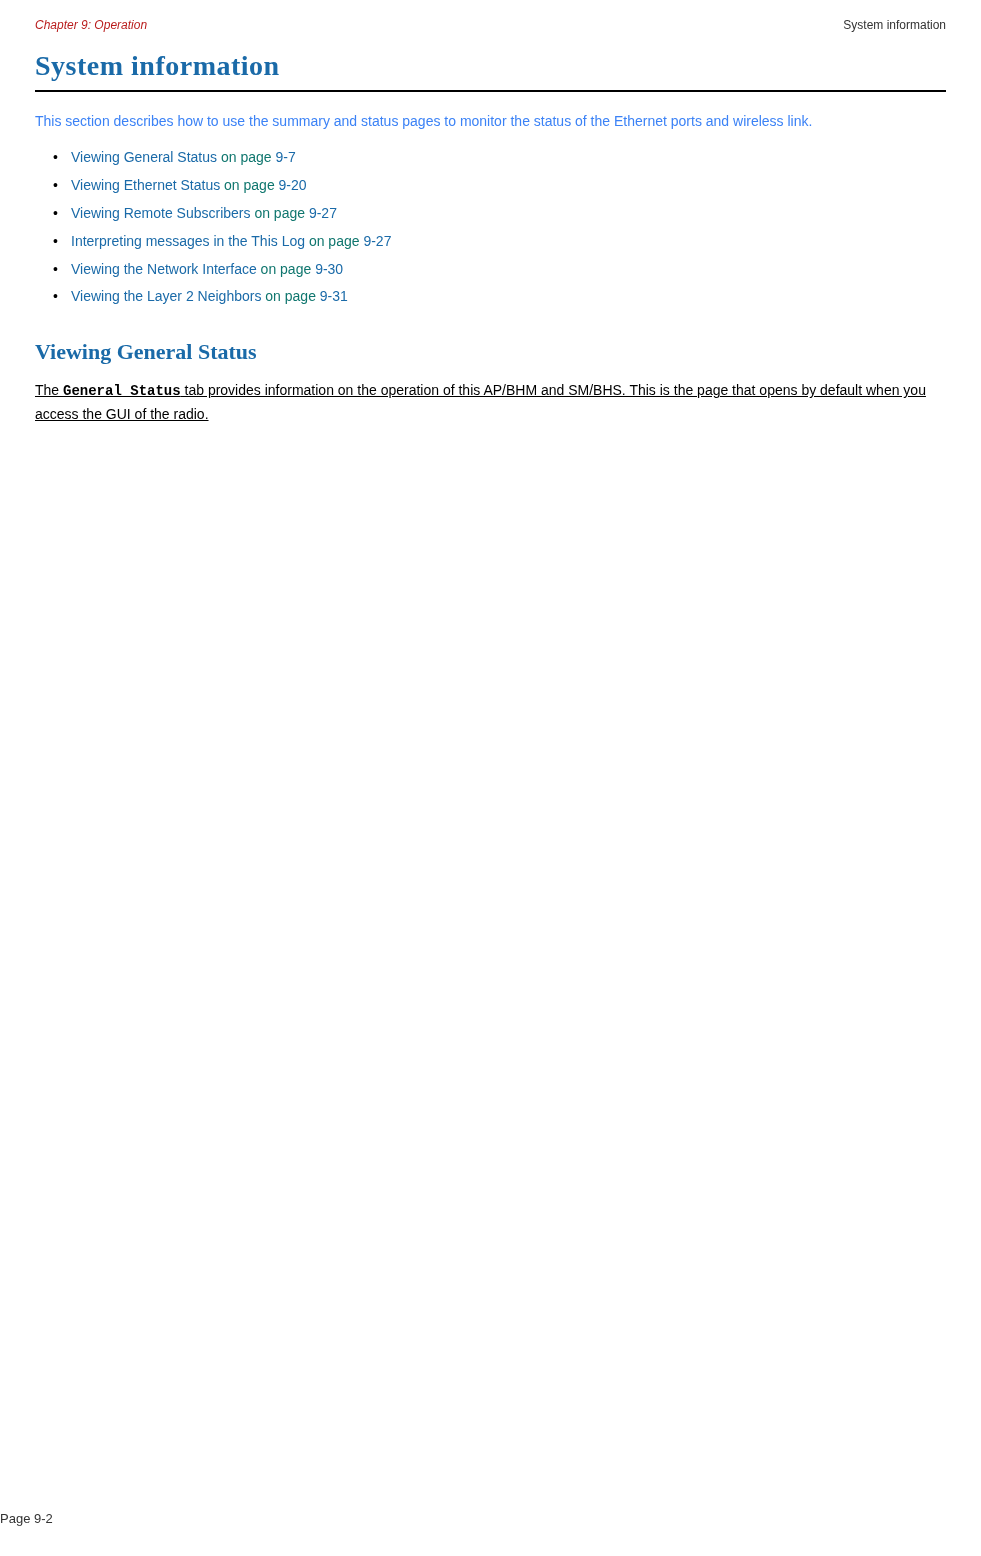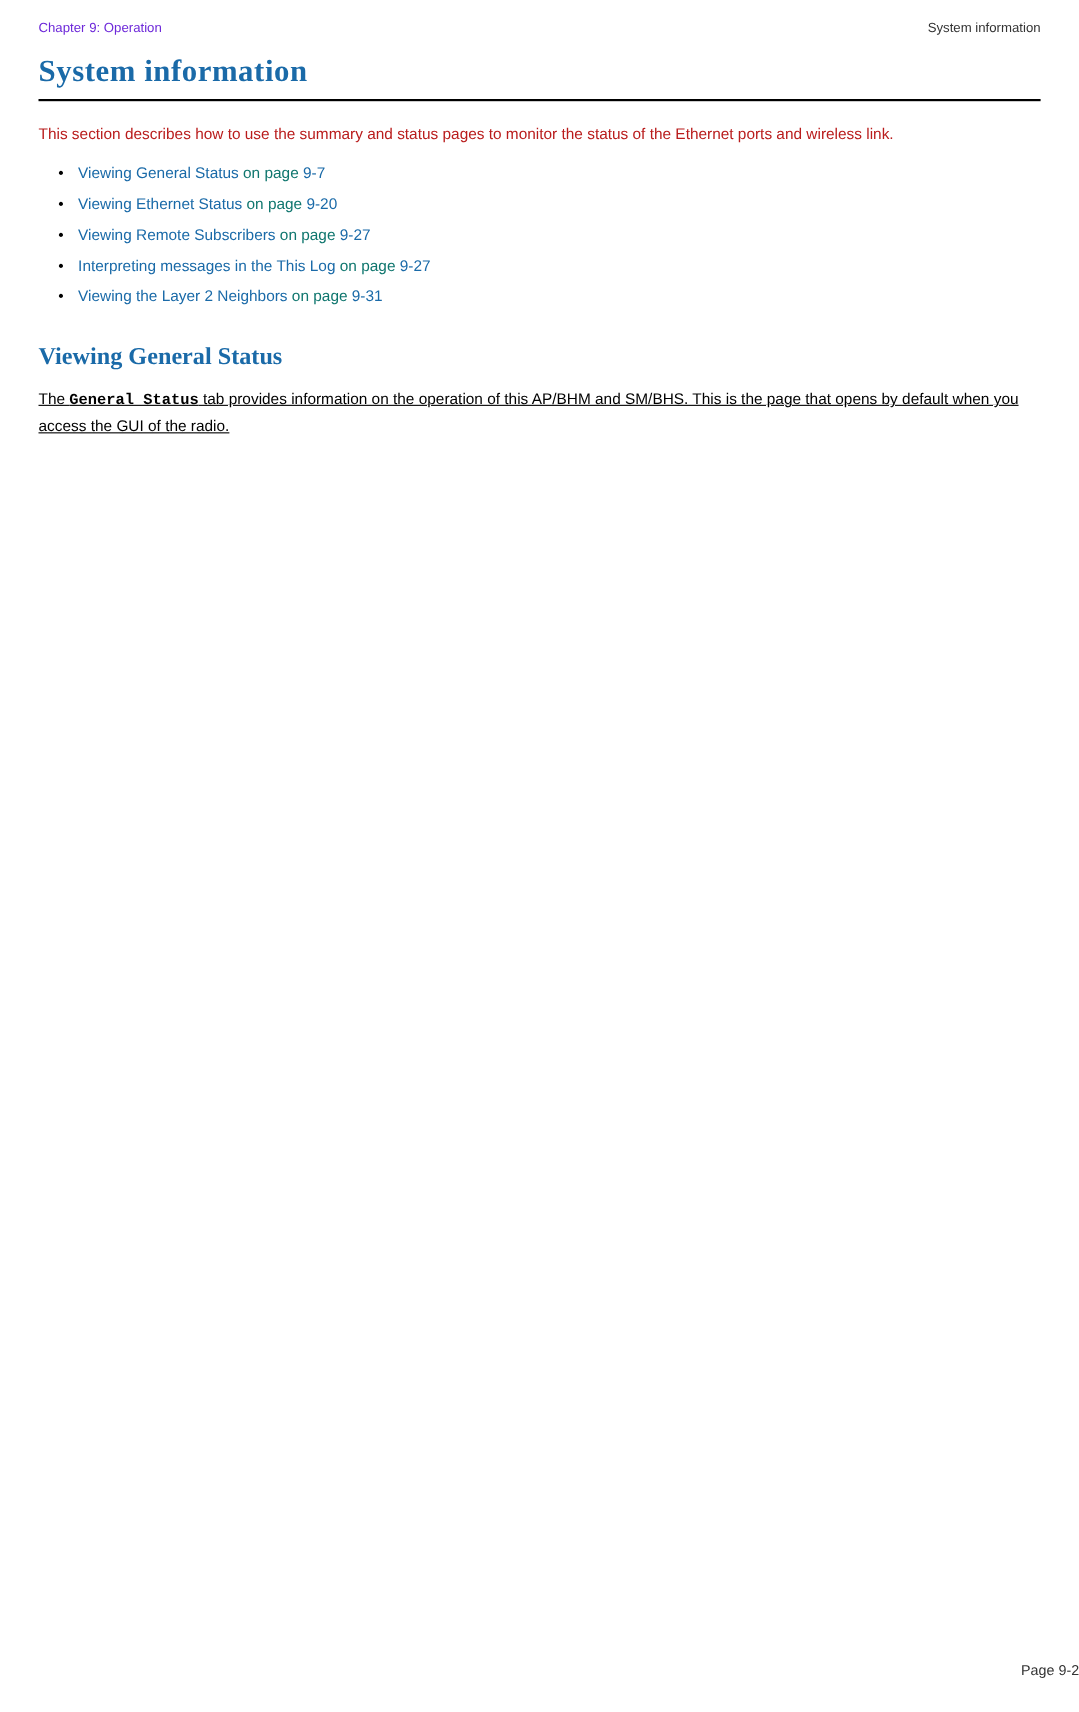"Chapter 9: Operation" .header-left { color: #6d28d9 -> #b91c1c; font-style: none -> italic }
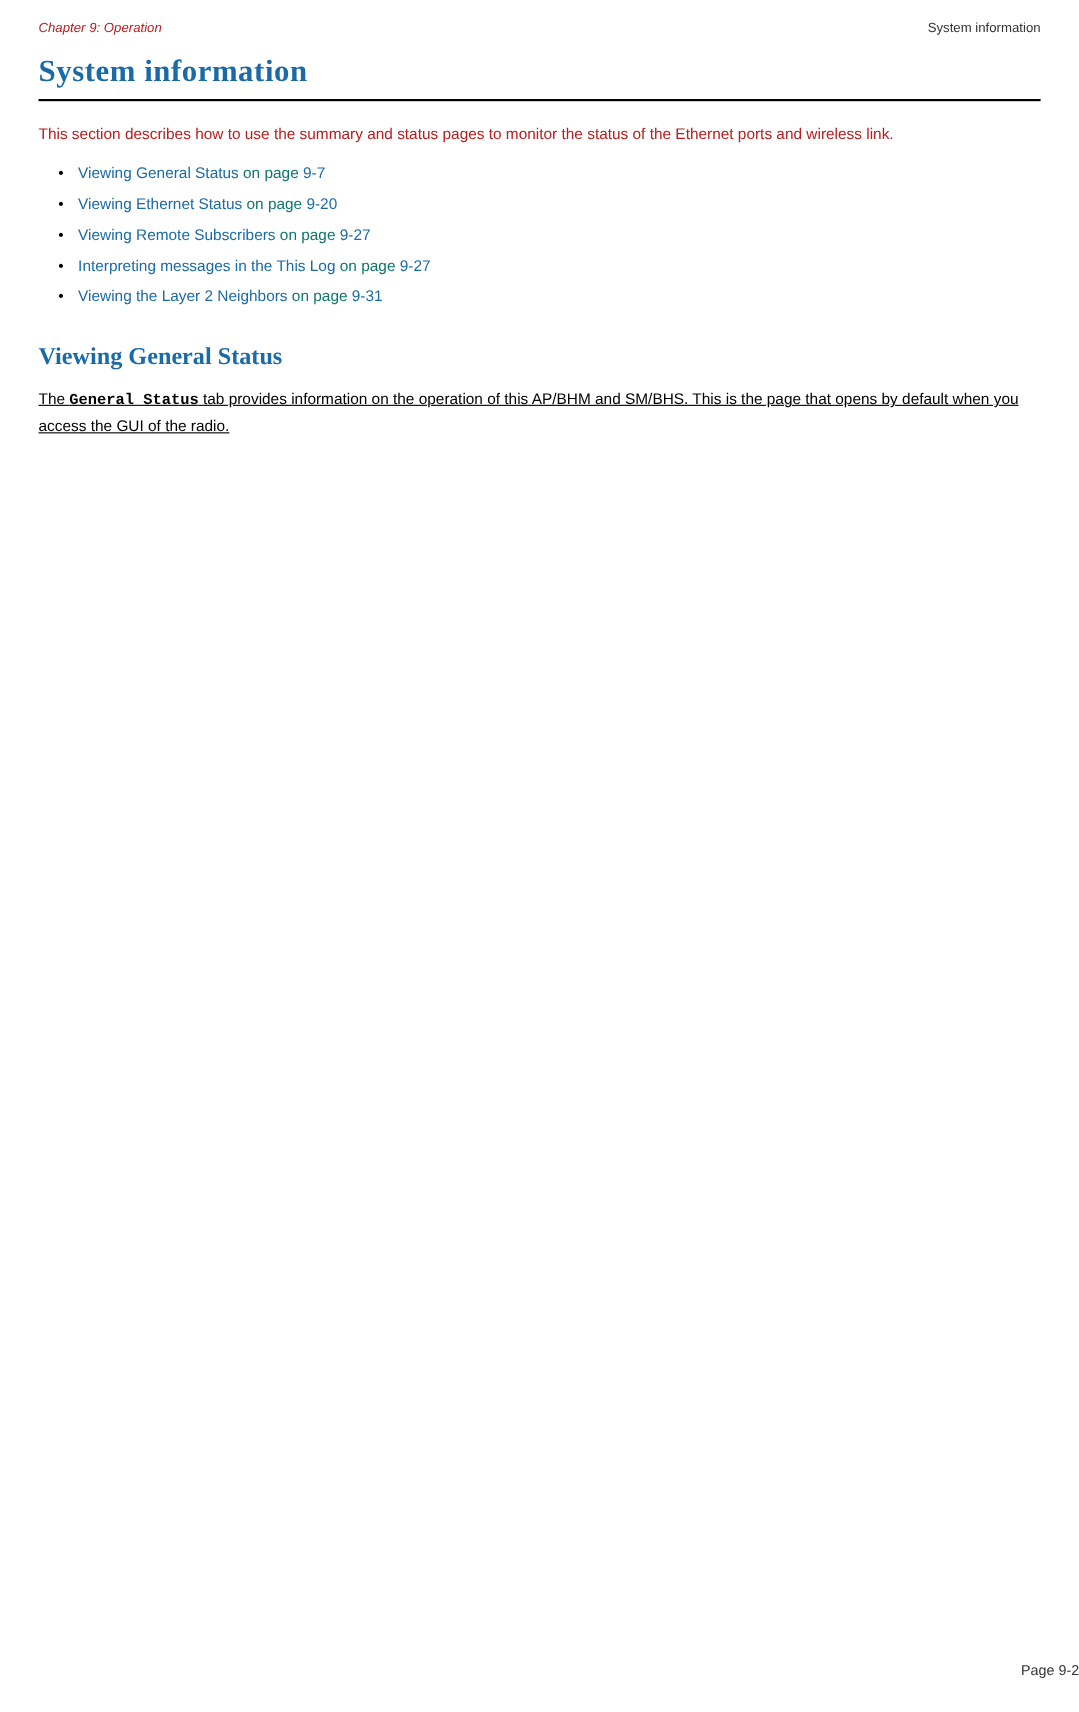"This section describes how to" .intro-text { color: #b91c1c -> #3b82f6 }
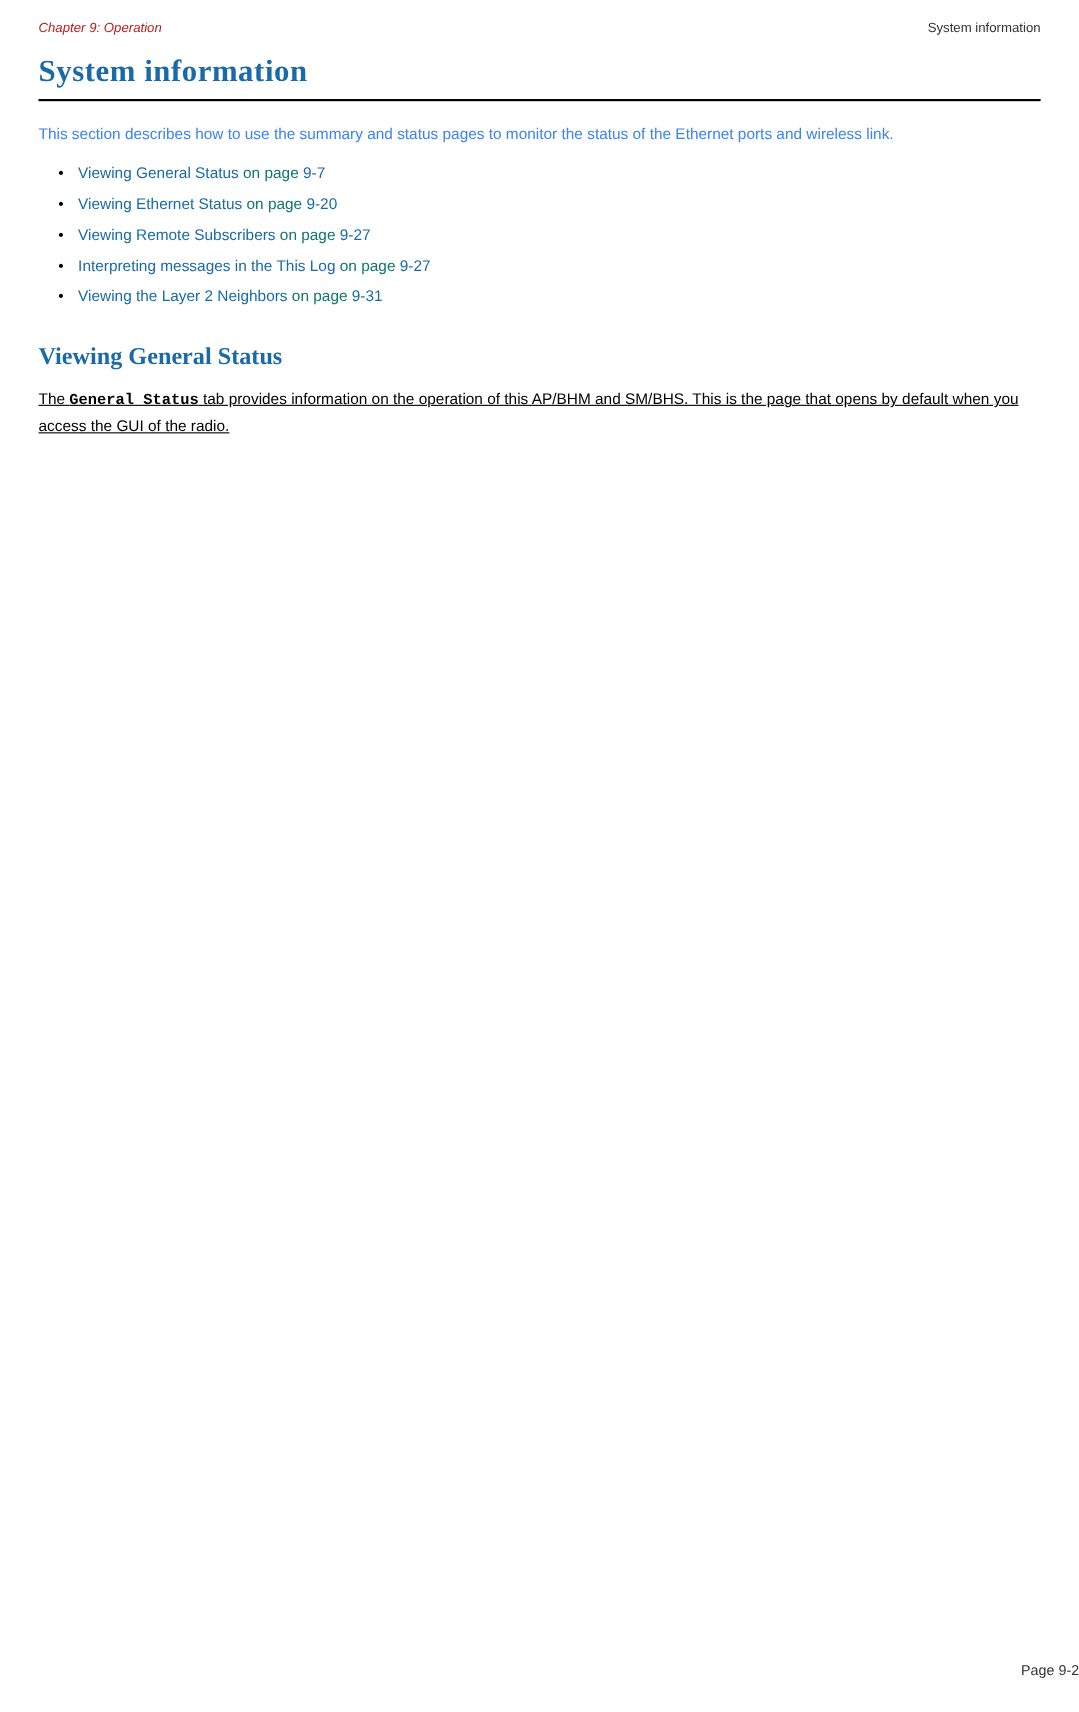"Viewing the Network Interface on" li { html: none -> <li> <a>Viewing the Network Interface</a><span> on page </span><span>9-30</span> </li> }
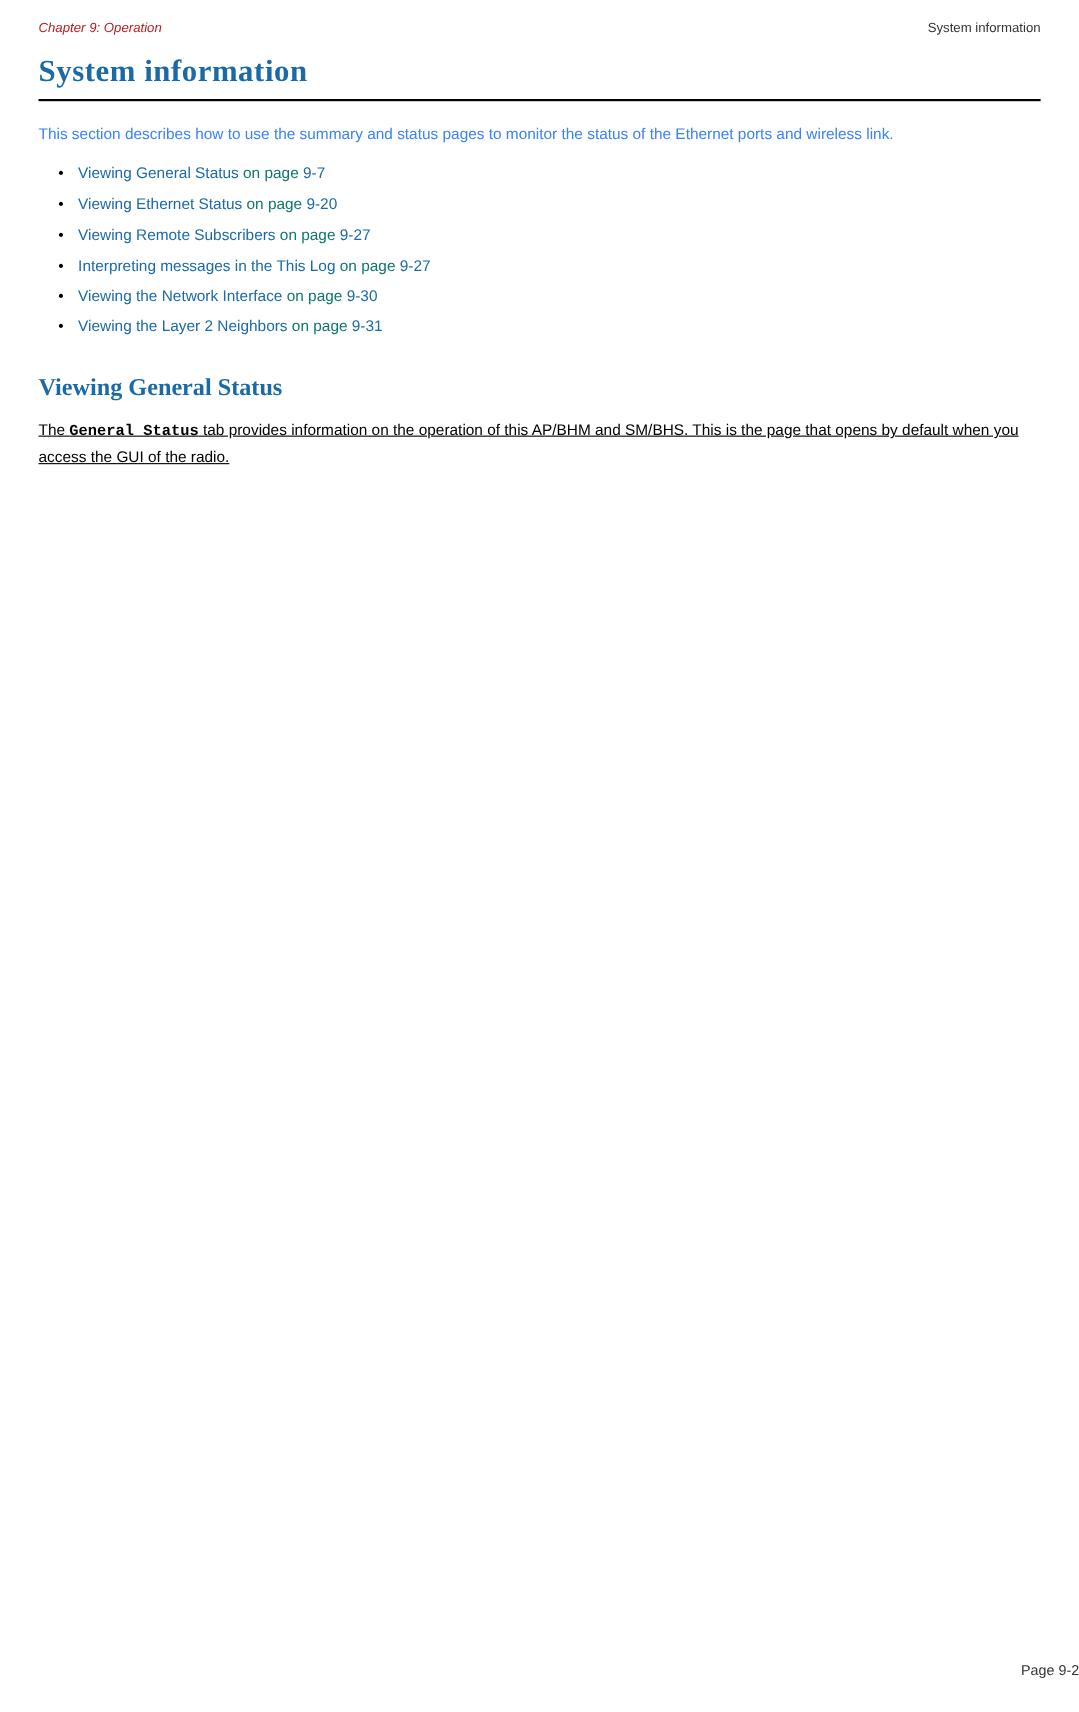"Page 9-2" .page-footer { text-align: right -> left }
